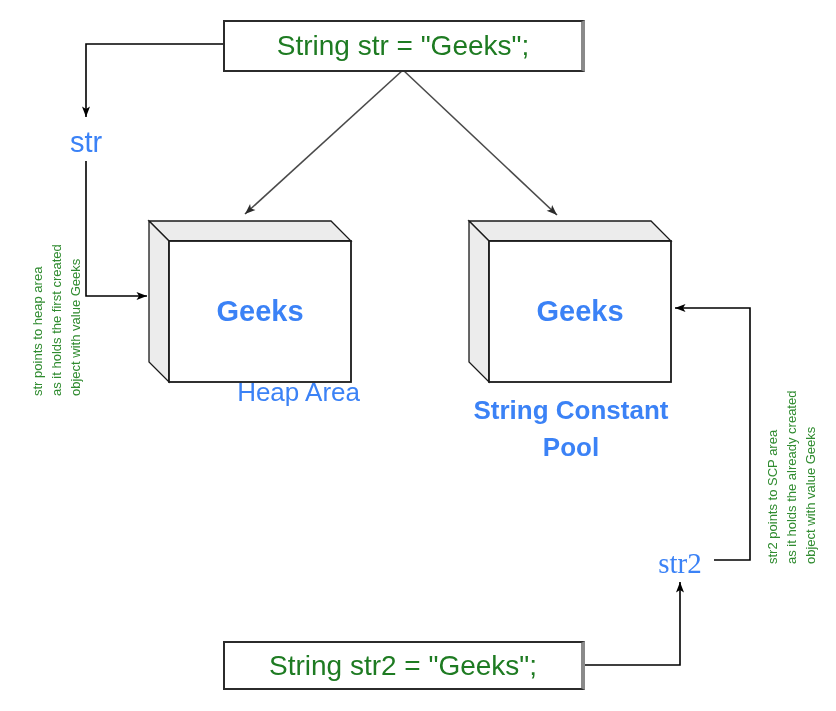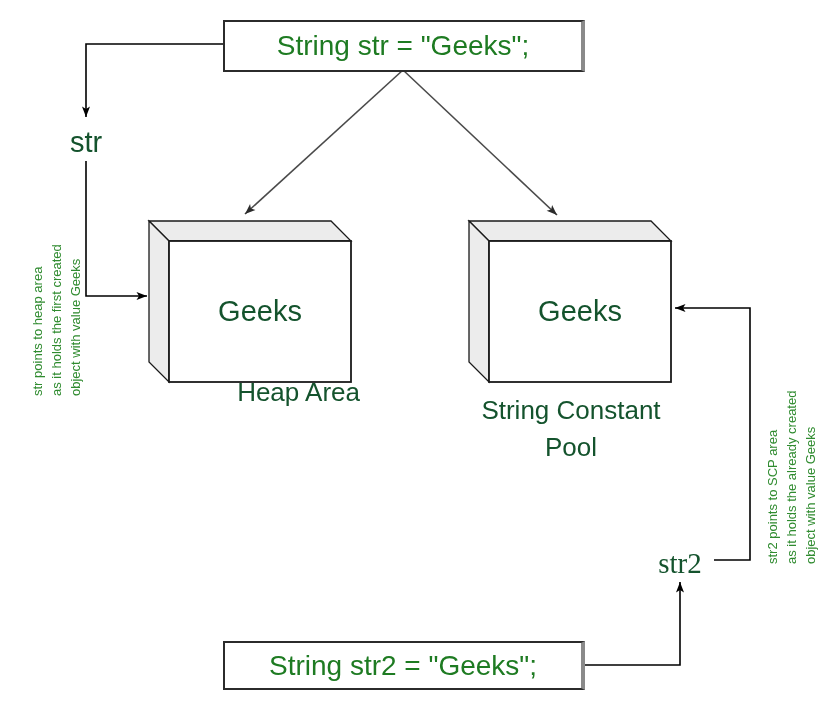"str" .txt { color: #14532d -> #3b82f6 }
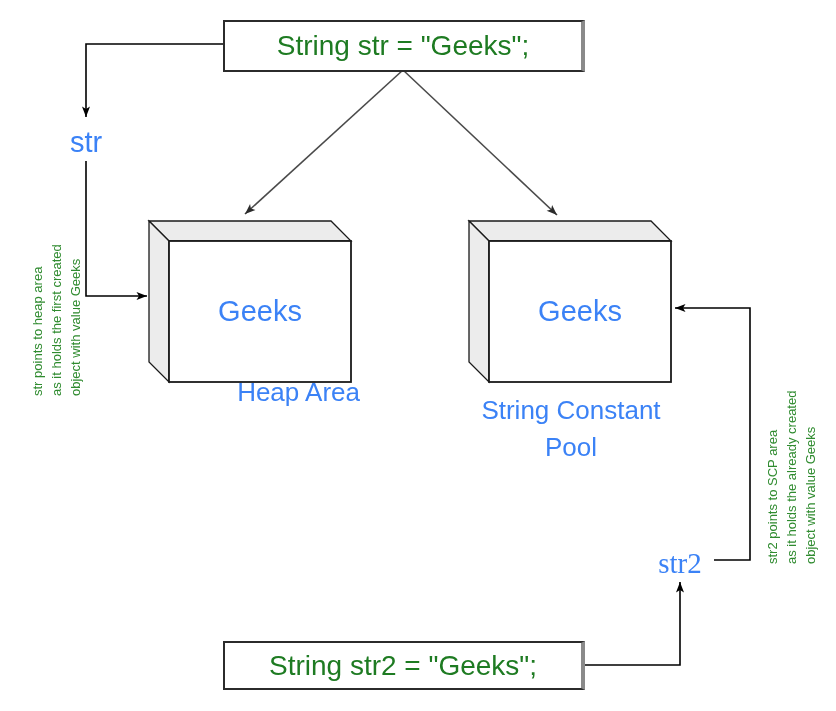"Geeks" .obj-value { font-weight: none -> bold }
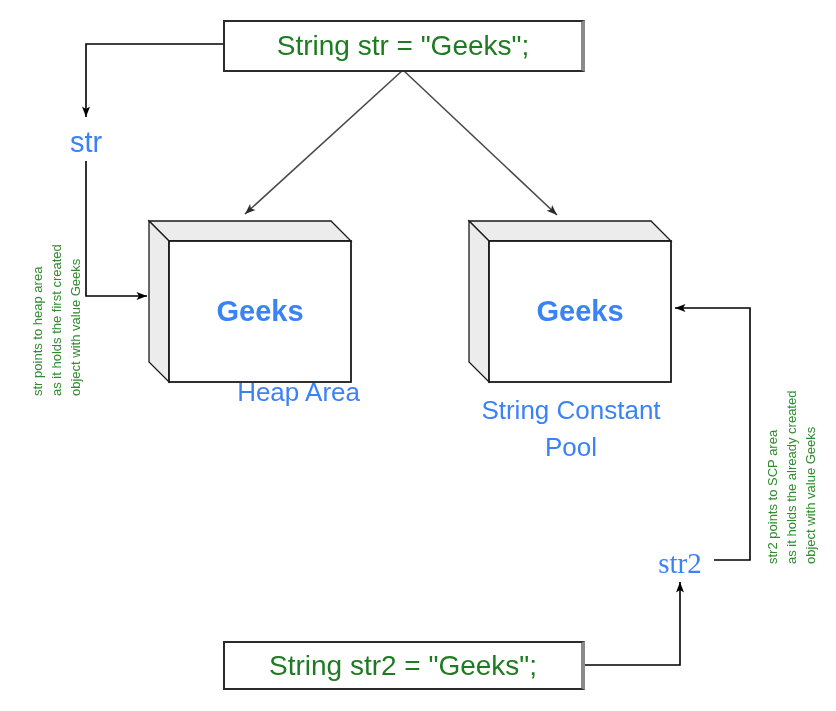"String Constant Pool" #scp-caption { font-weight: none -> bold }
